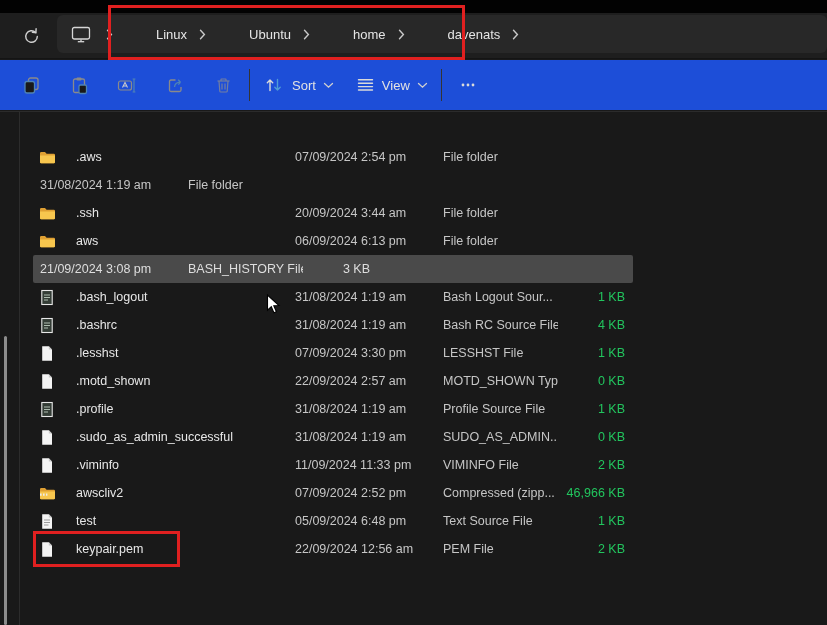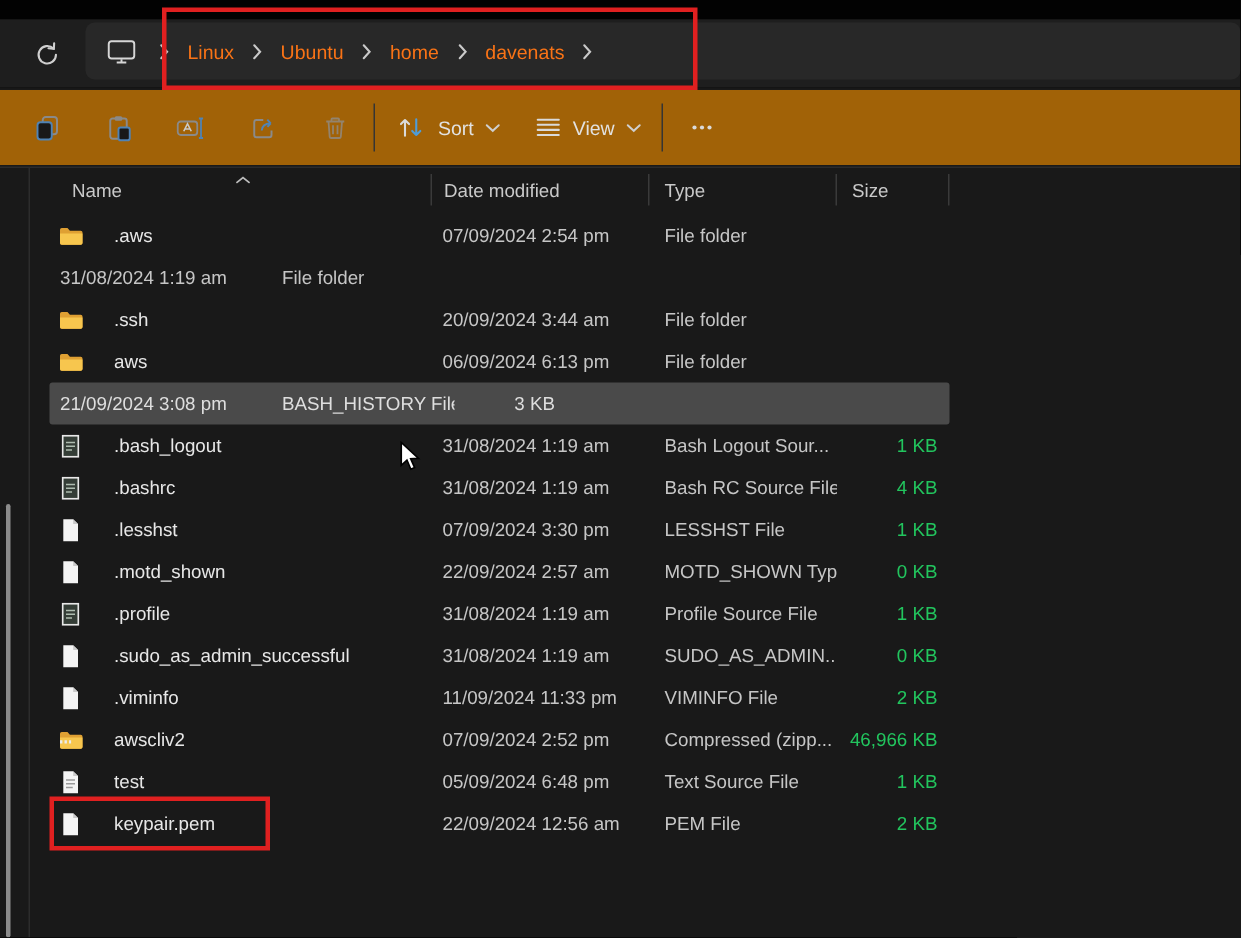"Linux" .crumb { color: #f97316 -> #e5e5e5; margin-left: none -> 31px }
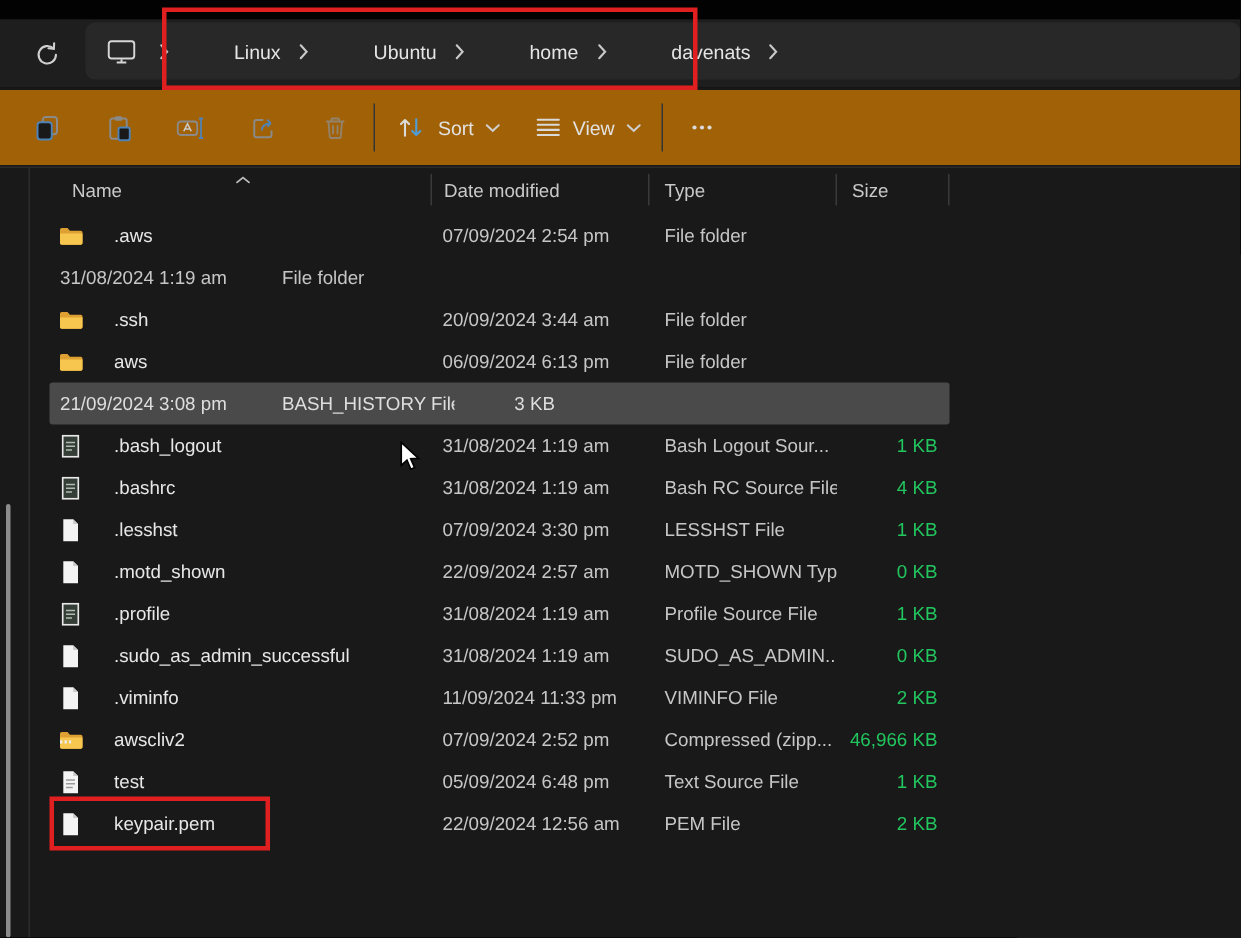"Sort" .toolbar { background: #a16207 -> #1d4ed8 }
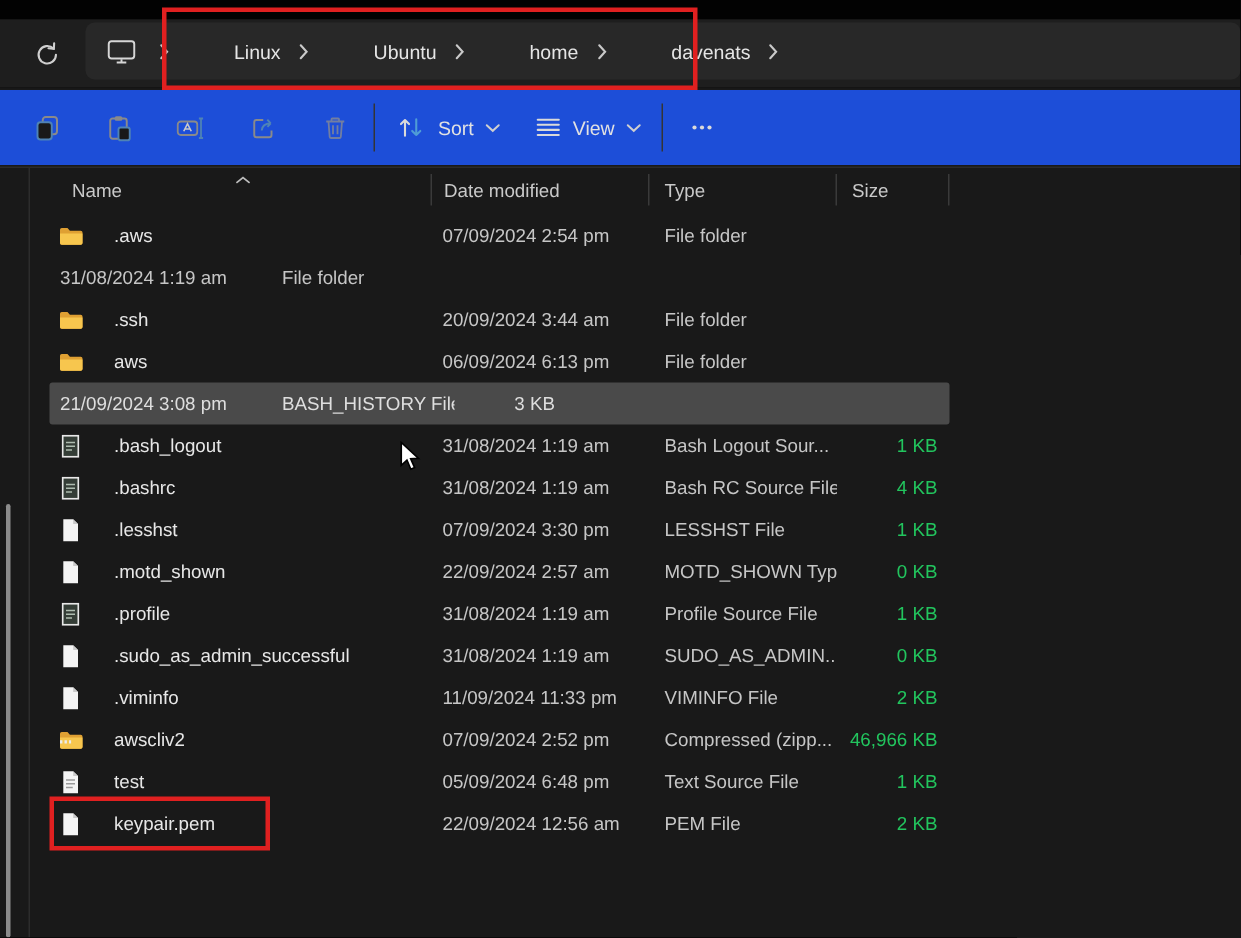"Name" div.header-row { html: <div> <div> <span>Name</span> <span><svg> <polyline></polyline> </svg></span> </div> <div> <span>Date modified</span> </div> <div> <span>Type</span> </div> <div> <span>Size</span> </div> </div> -> none }
